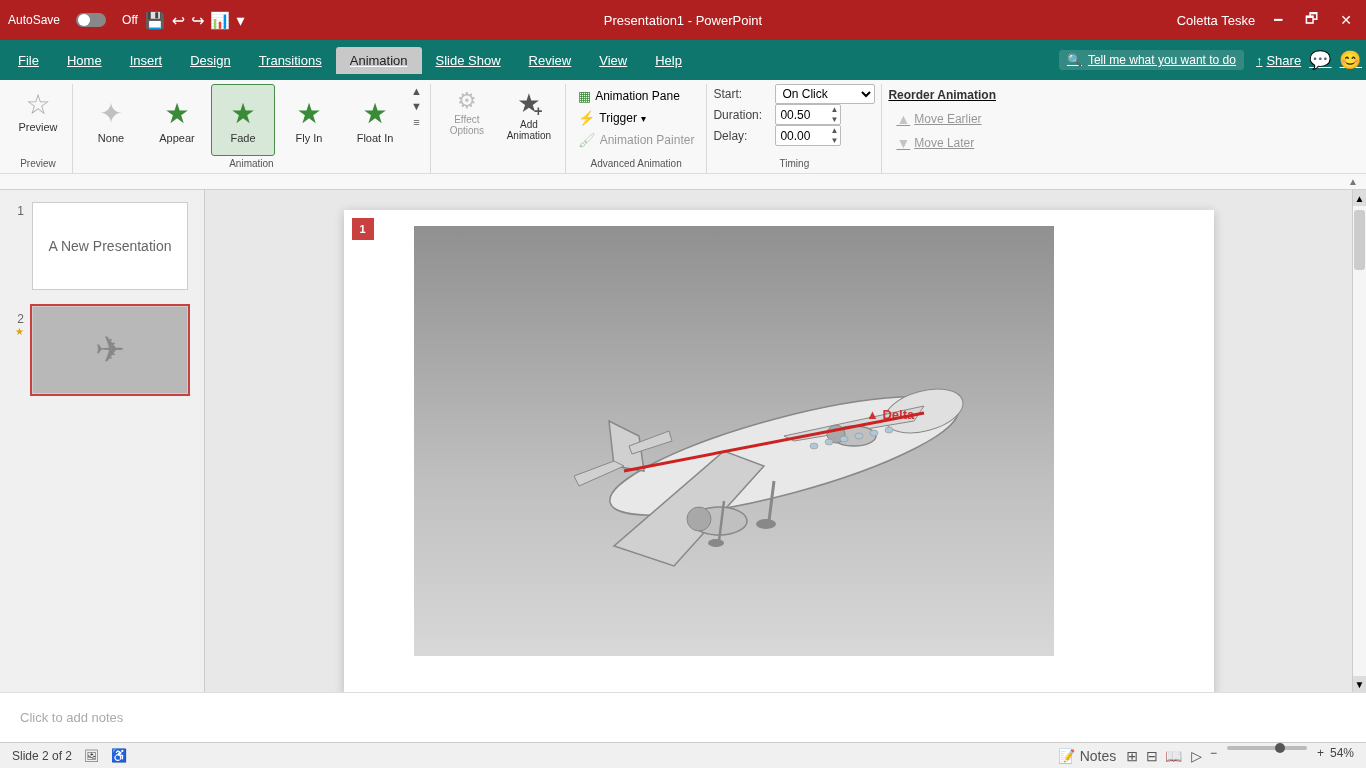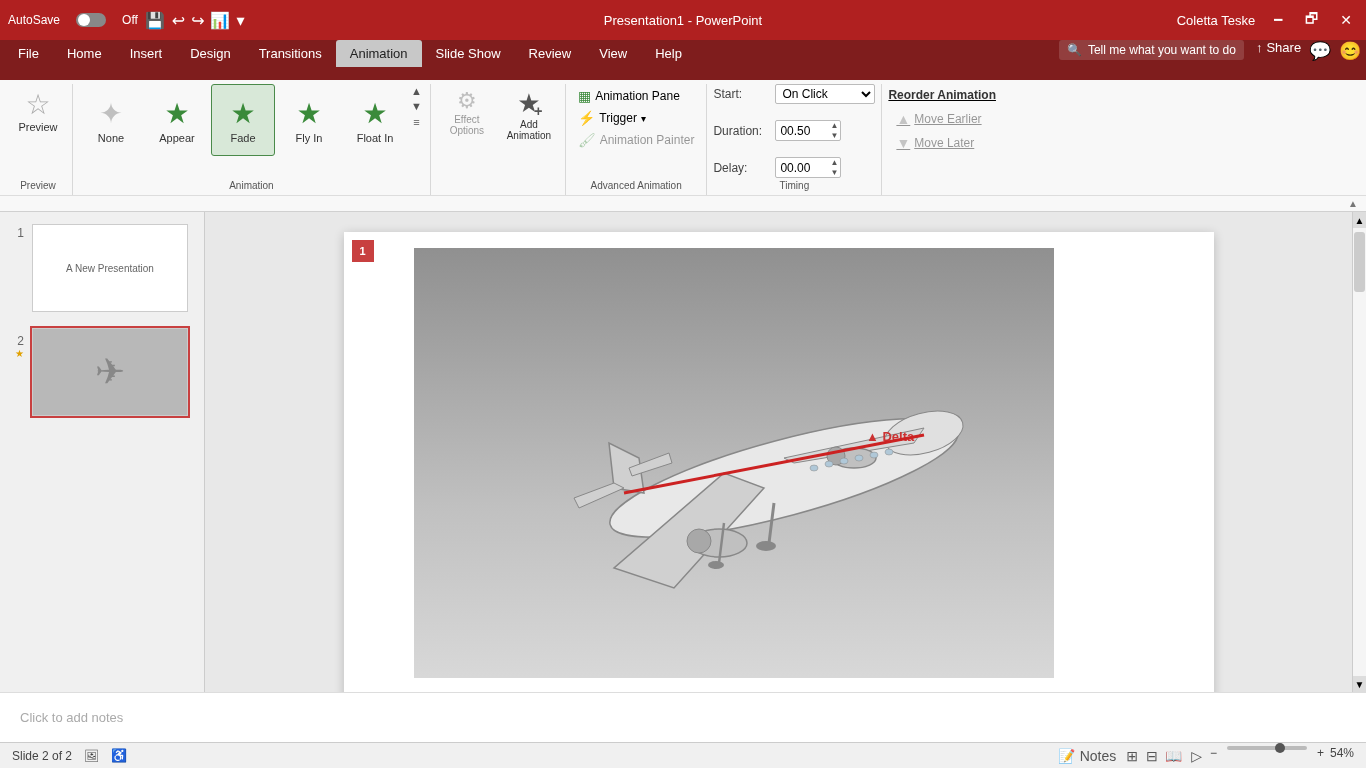"File" .menu-bar { align-items: flex-start -> center; background: #7f1d1d -> #0f766e; text-decoration: none -> underline }
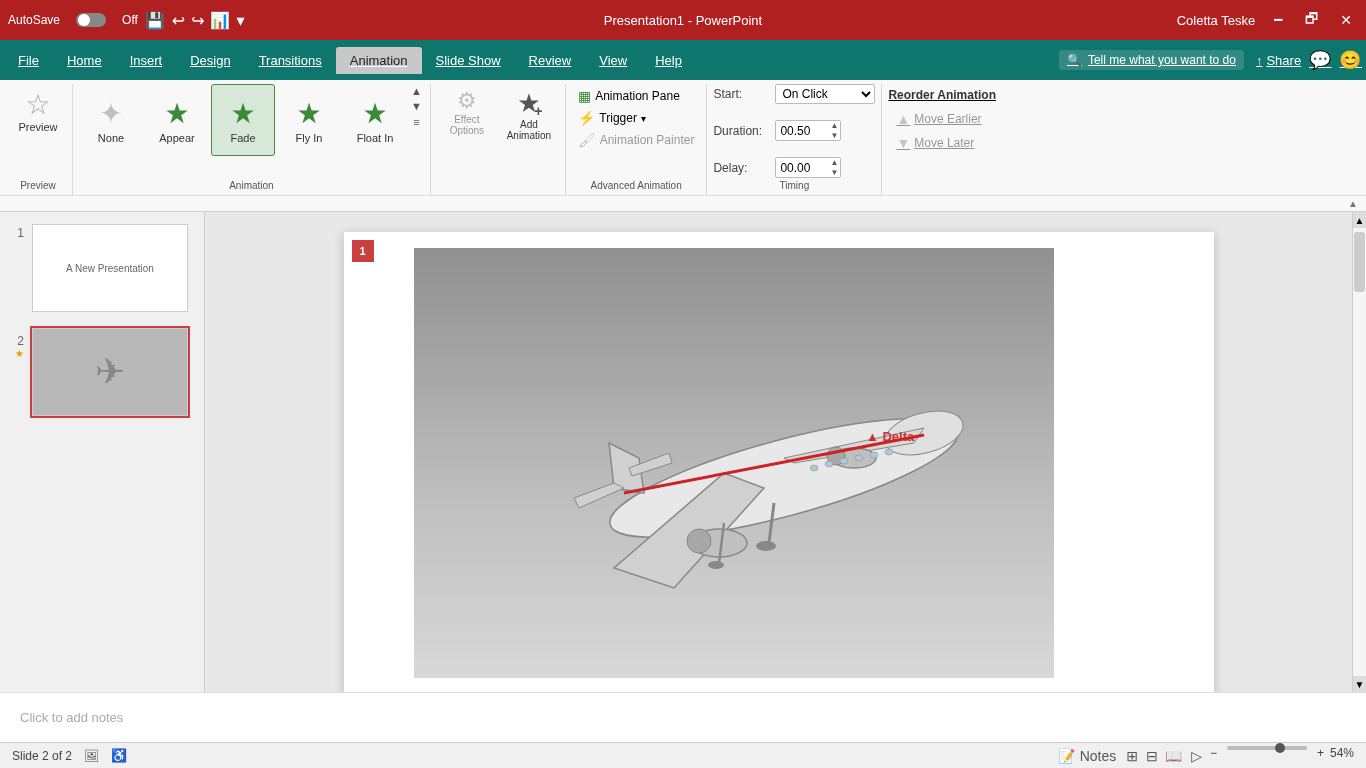"Start:" .timing-group { gap: 16px -> 0 }
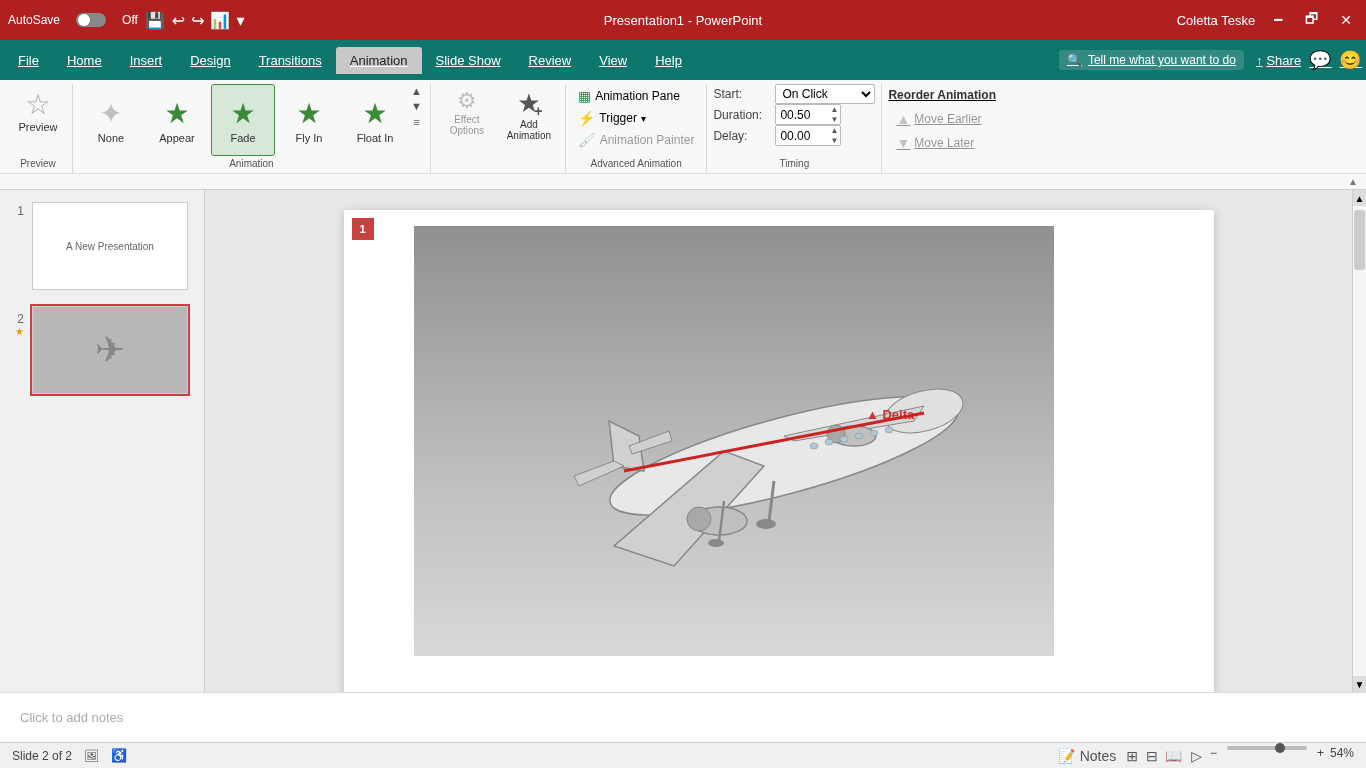"A New Presentation" .thumb-text { font-size: 10px -> 14px }
